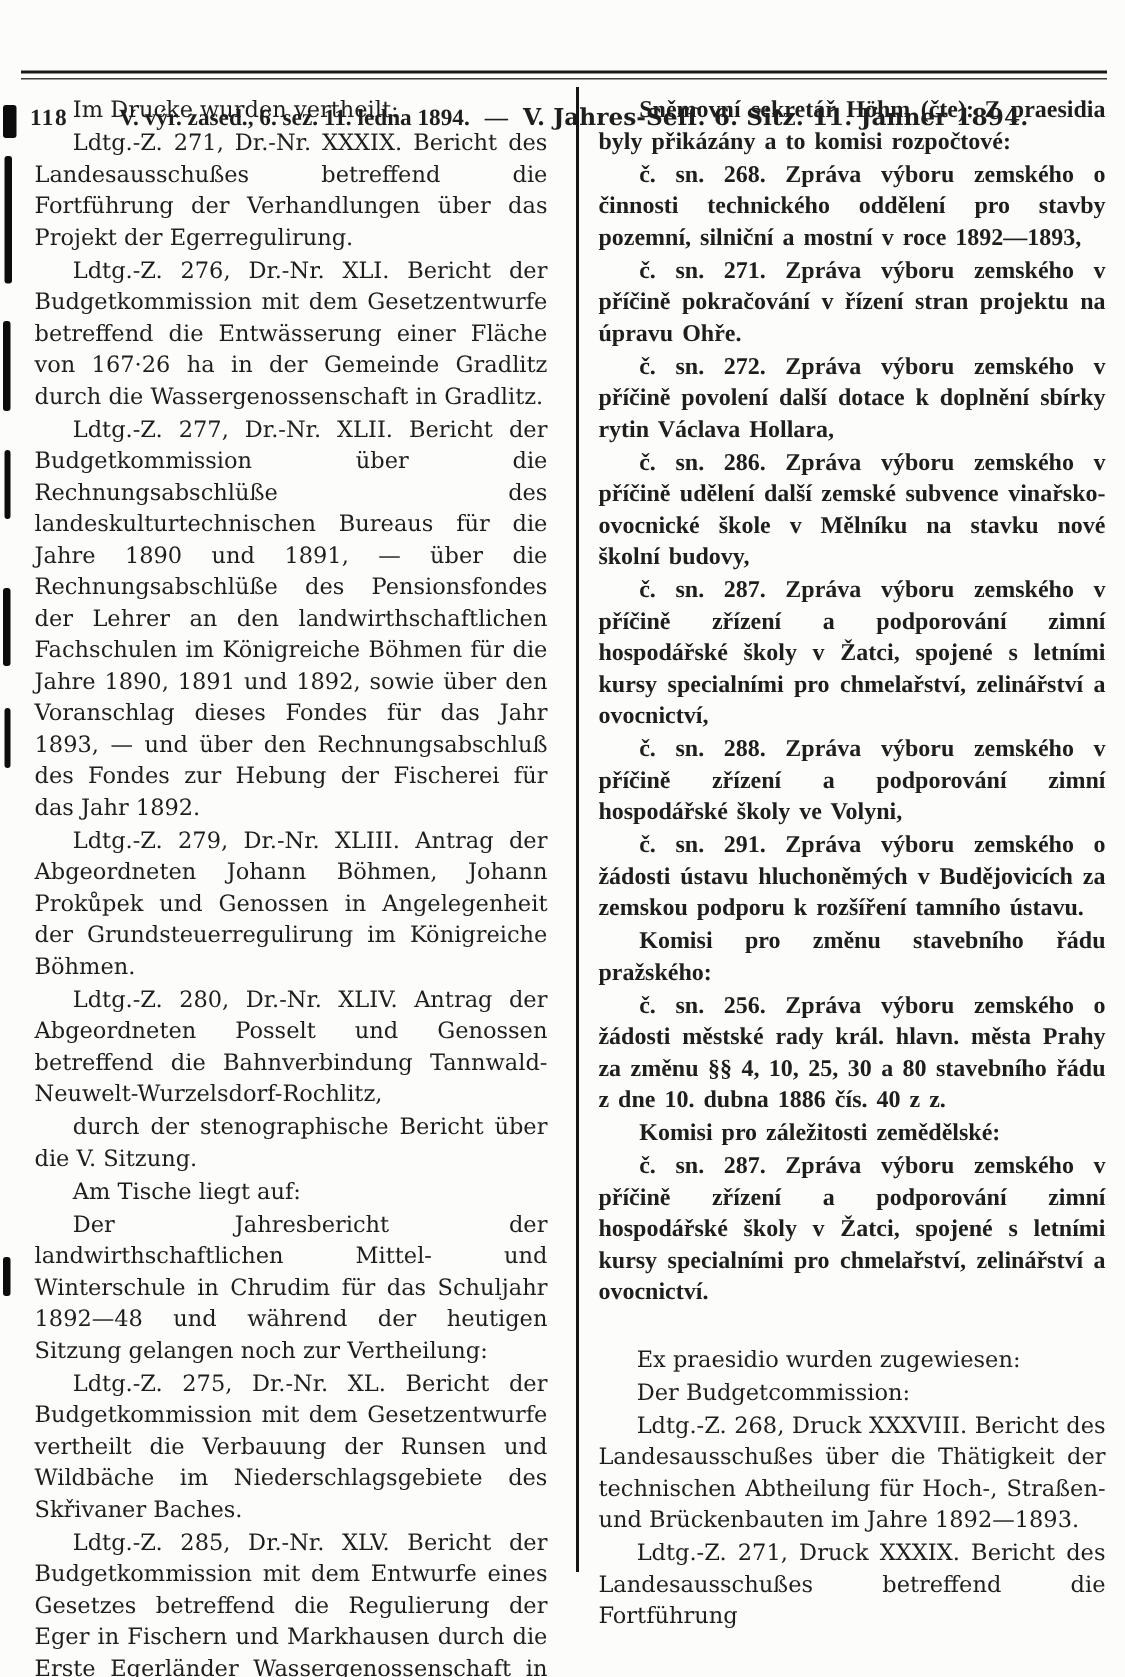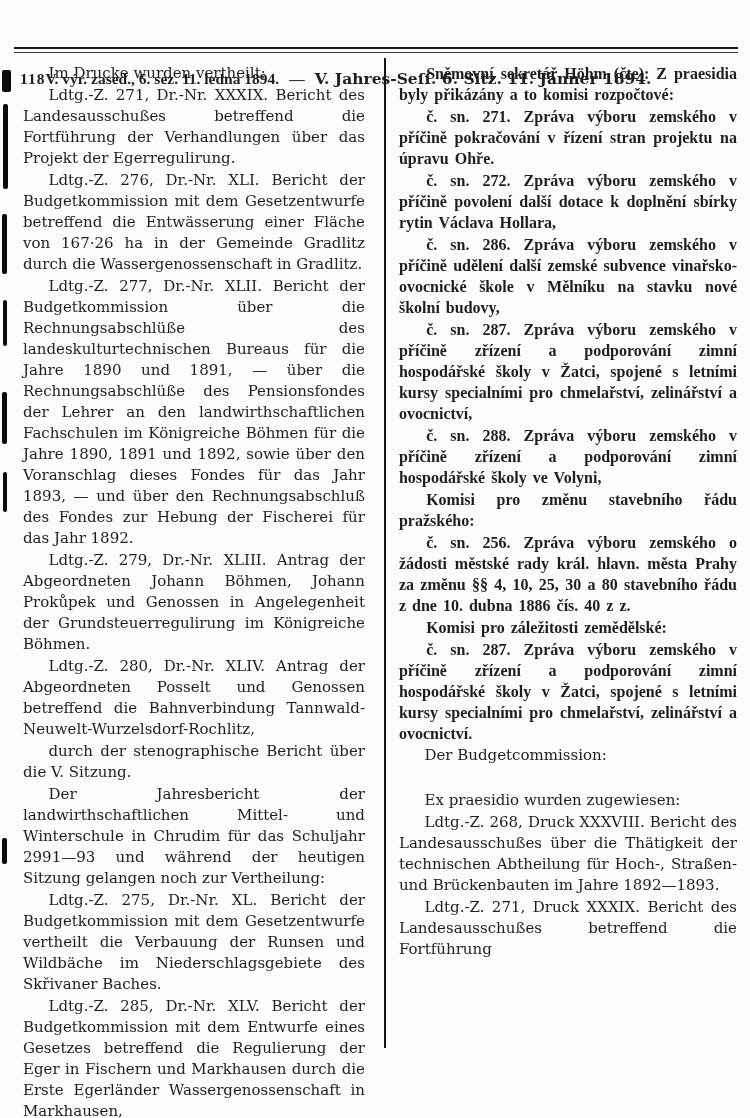"118" .pgnum { margin-right: none -> 34px }
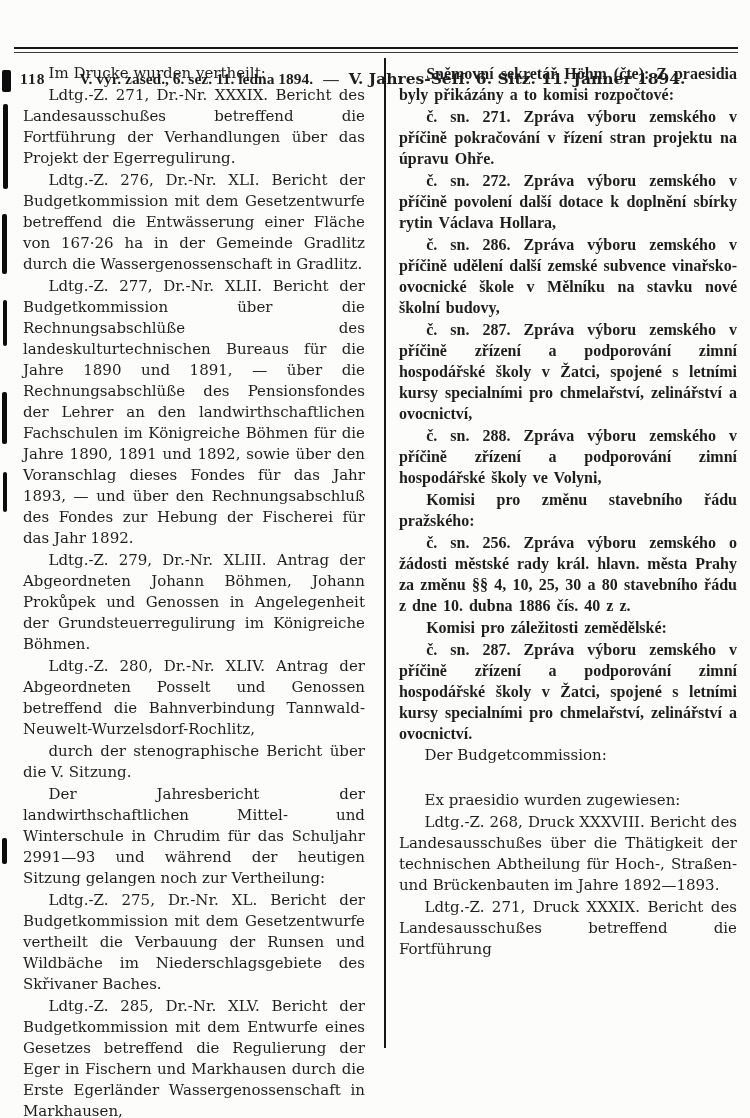"č. sn. 268. Zpráva výboru" p.cs { html: none -> <p>č. sn. 268. Zpráva výboru zemského o činnosti technického oddělení pro stavby pozemní, silniční a mostní v roce 1892—1893,</p> }
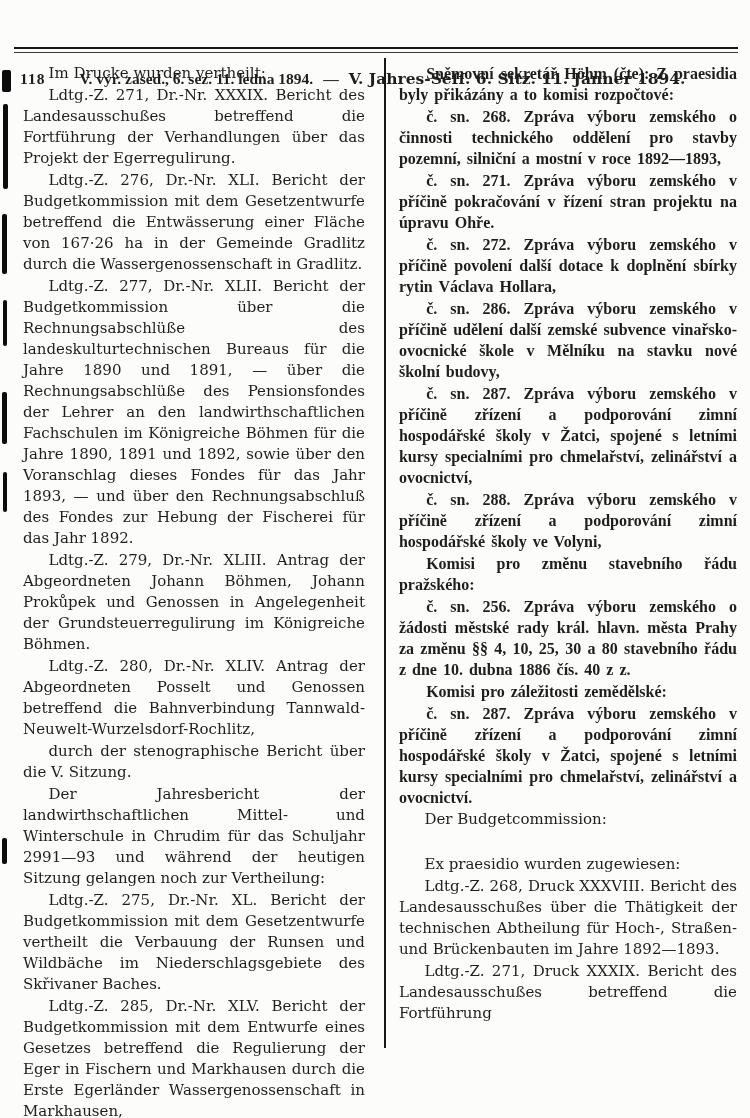"č. sn. 291. Zpráva výboru" p.cs { html: none -> <p>č. sn. 291. Zpráva výboru zemského o žádosti ústavu hluchoněmých v Budějovicích za zemskou podporu k rozšíření tamního ústavu.</p> }
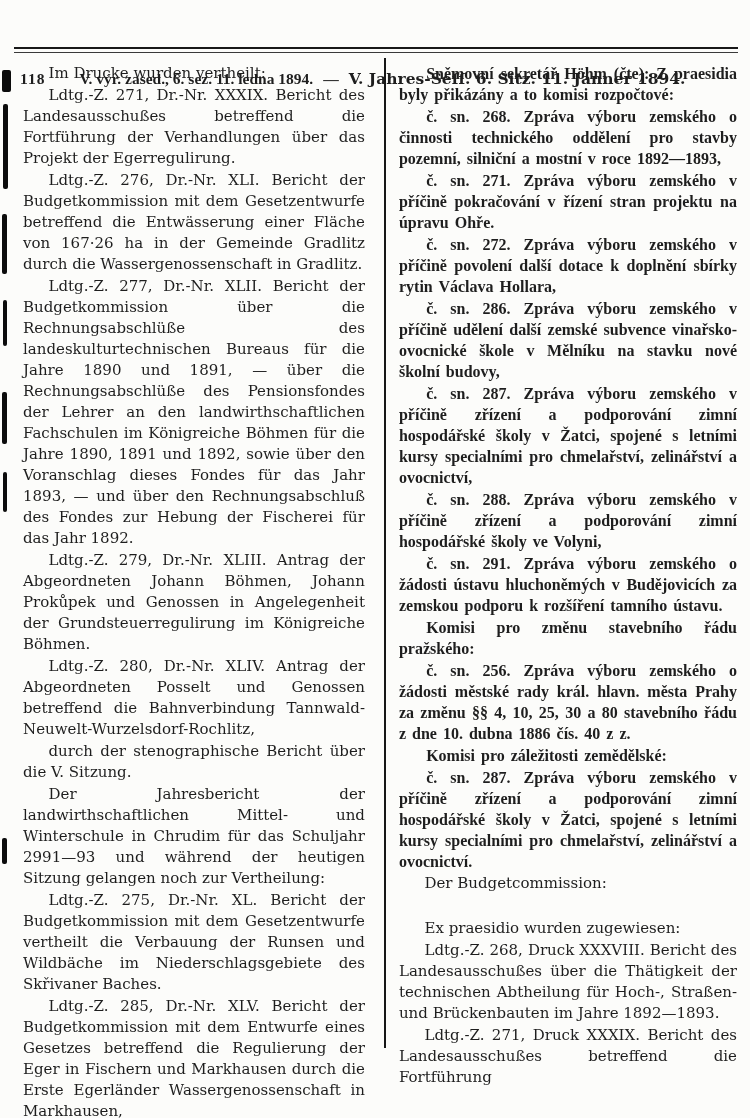"Am Tische liegt auf:" p.de { html: none -> <p>Am Tische liegt auf:</p> }
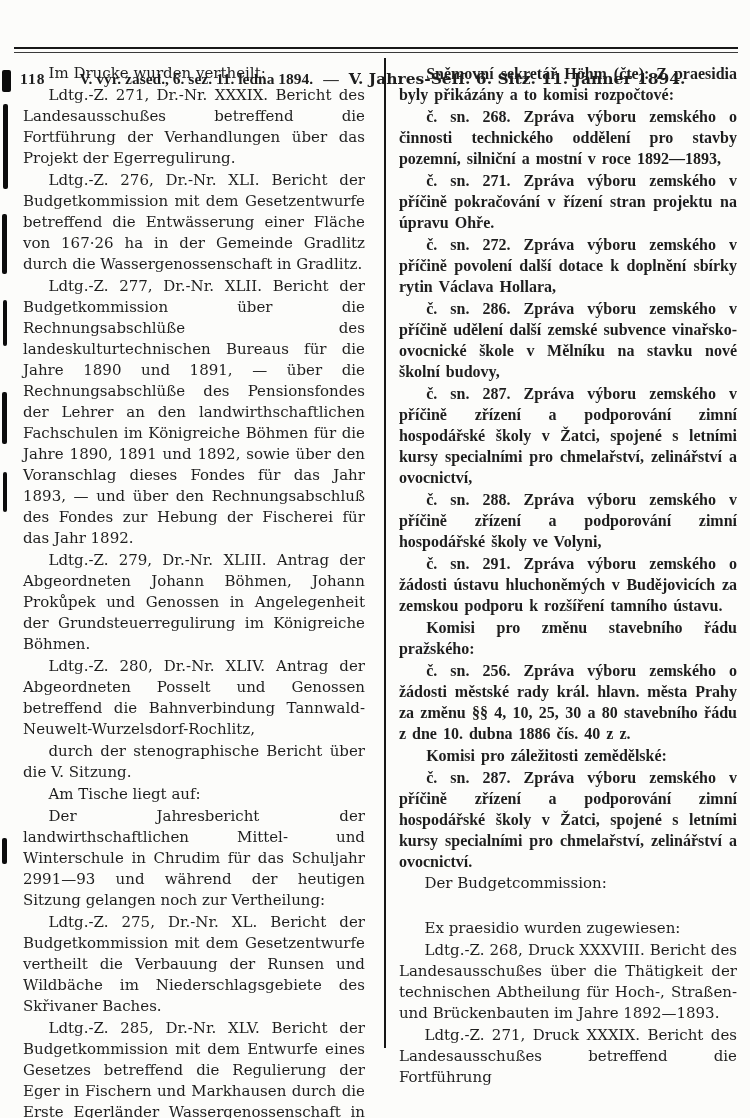"Der Jahresbericht der" p.de { text: 2991—93 -> 1892—48 }
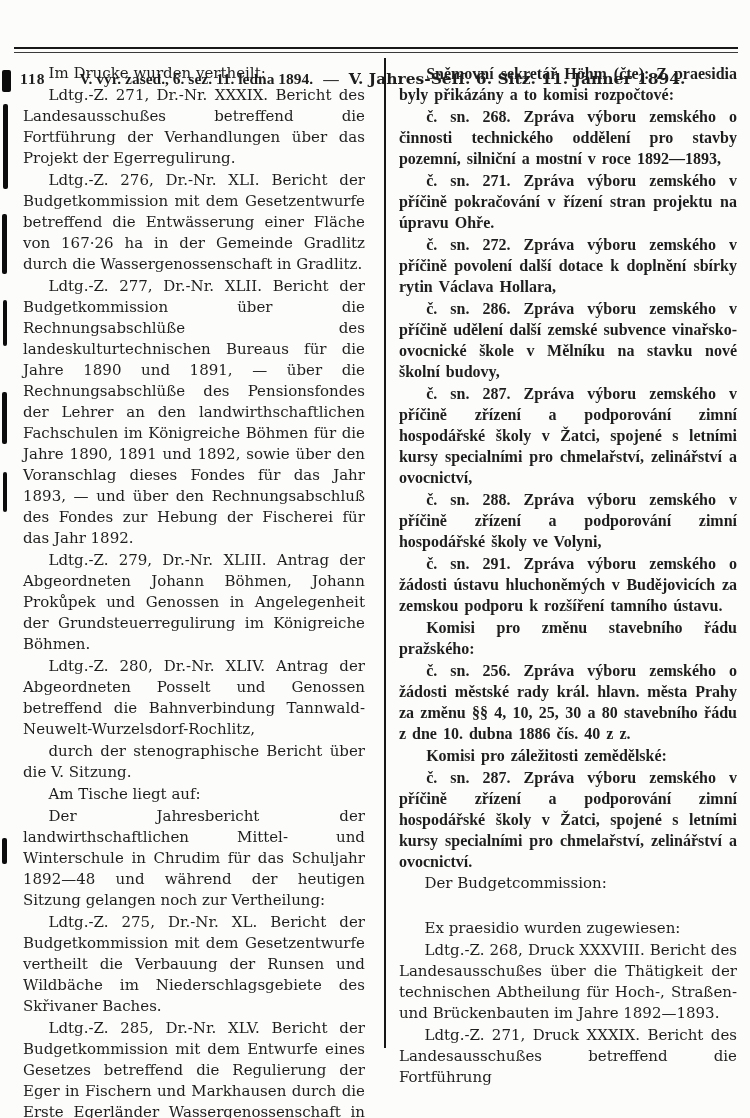"Der Budgetcommission:" p.de { order: before "Ex praesidio wurden zugewiesen:" -> after "Ex praesidio wurden zugewiesen:" }
